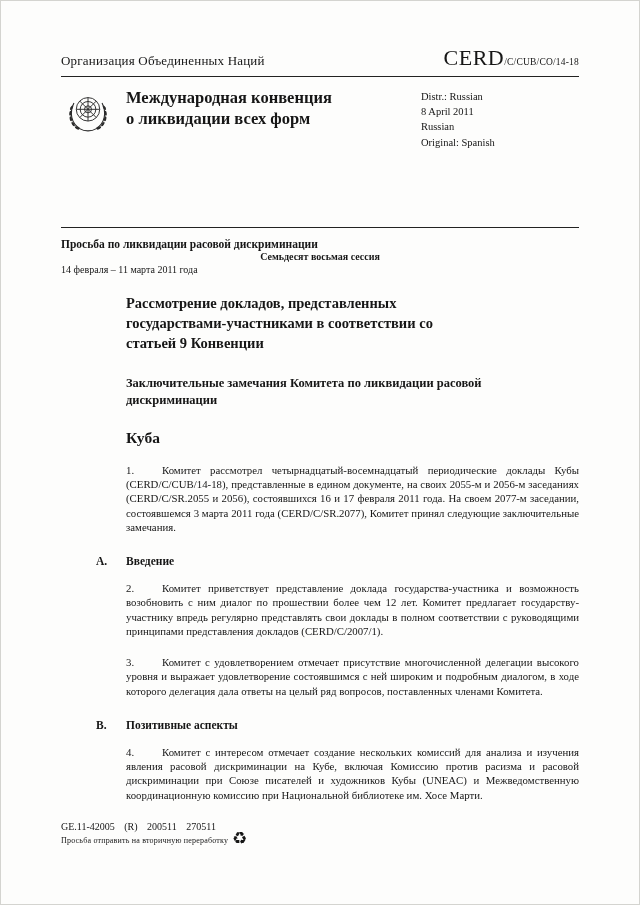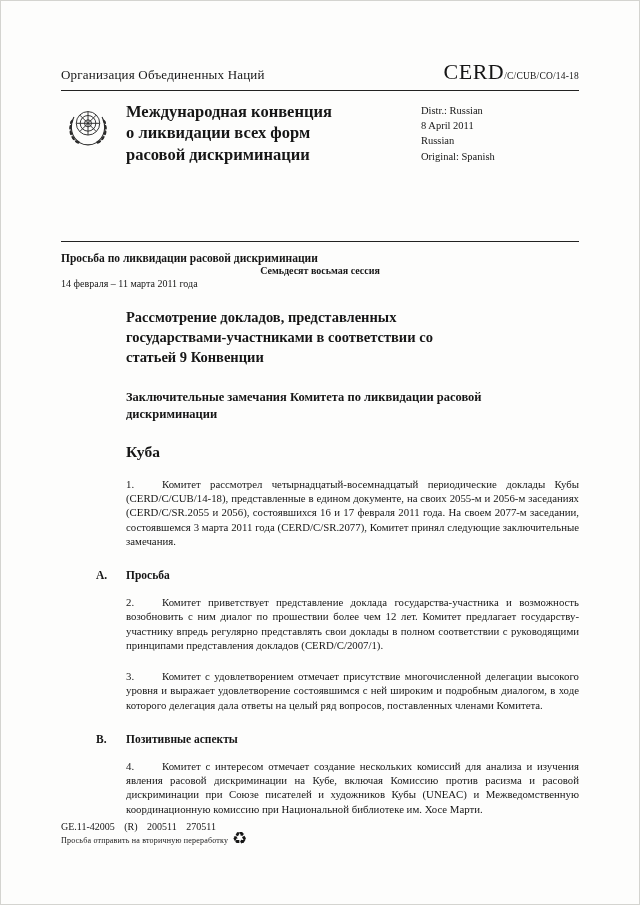"Организация Объединенных Наций" .margins { top: 58px -> 44px }
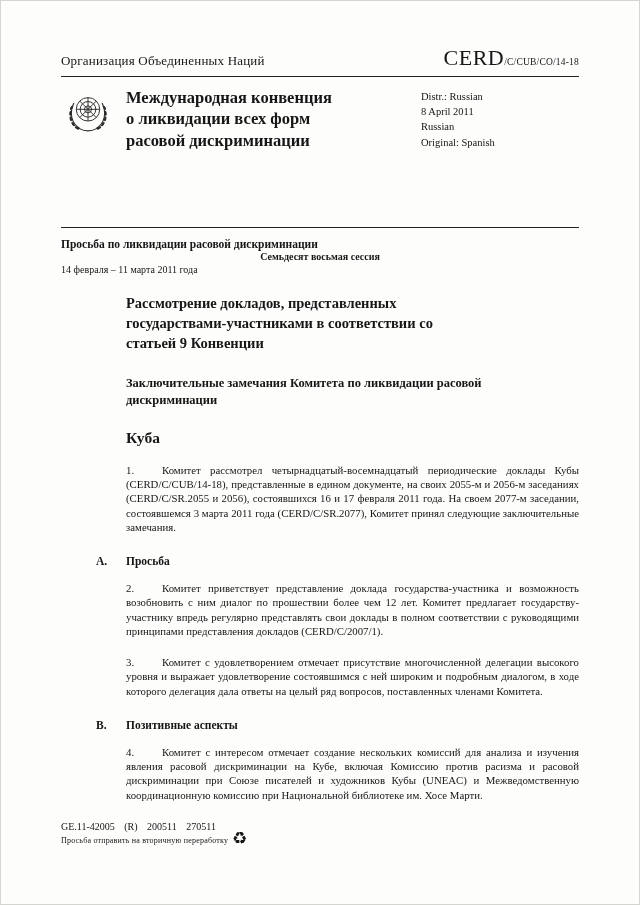"расовой дискриминации" div { html: <div>расовой дискриминации</div> -> none }
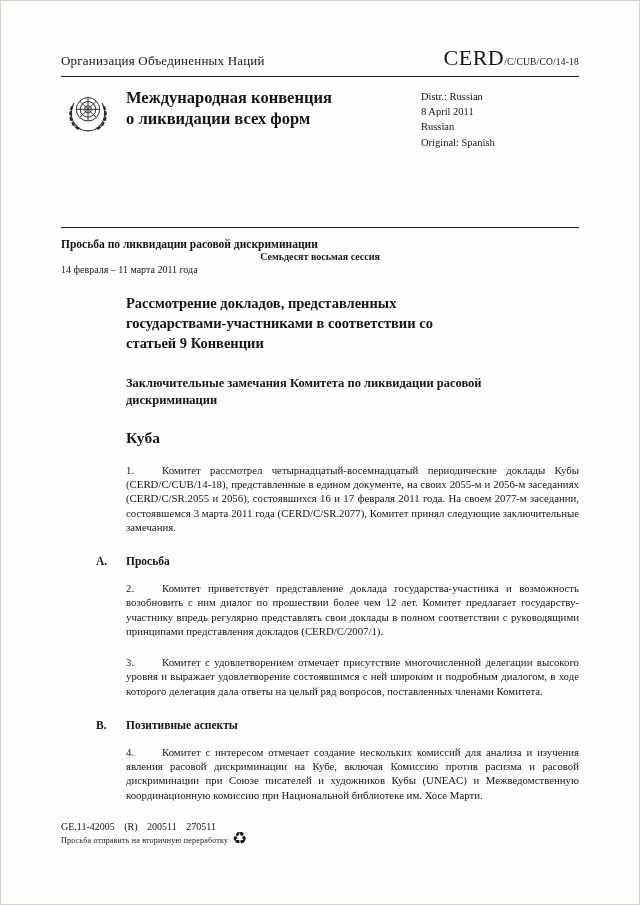"Просьба" span { text: Просьба -> Введение }
